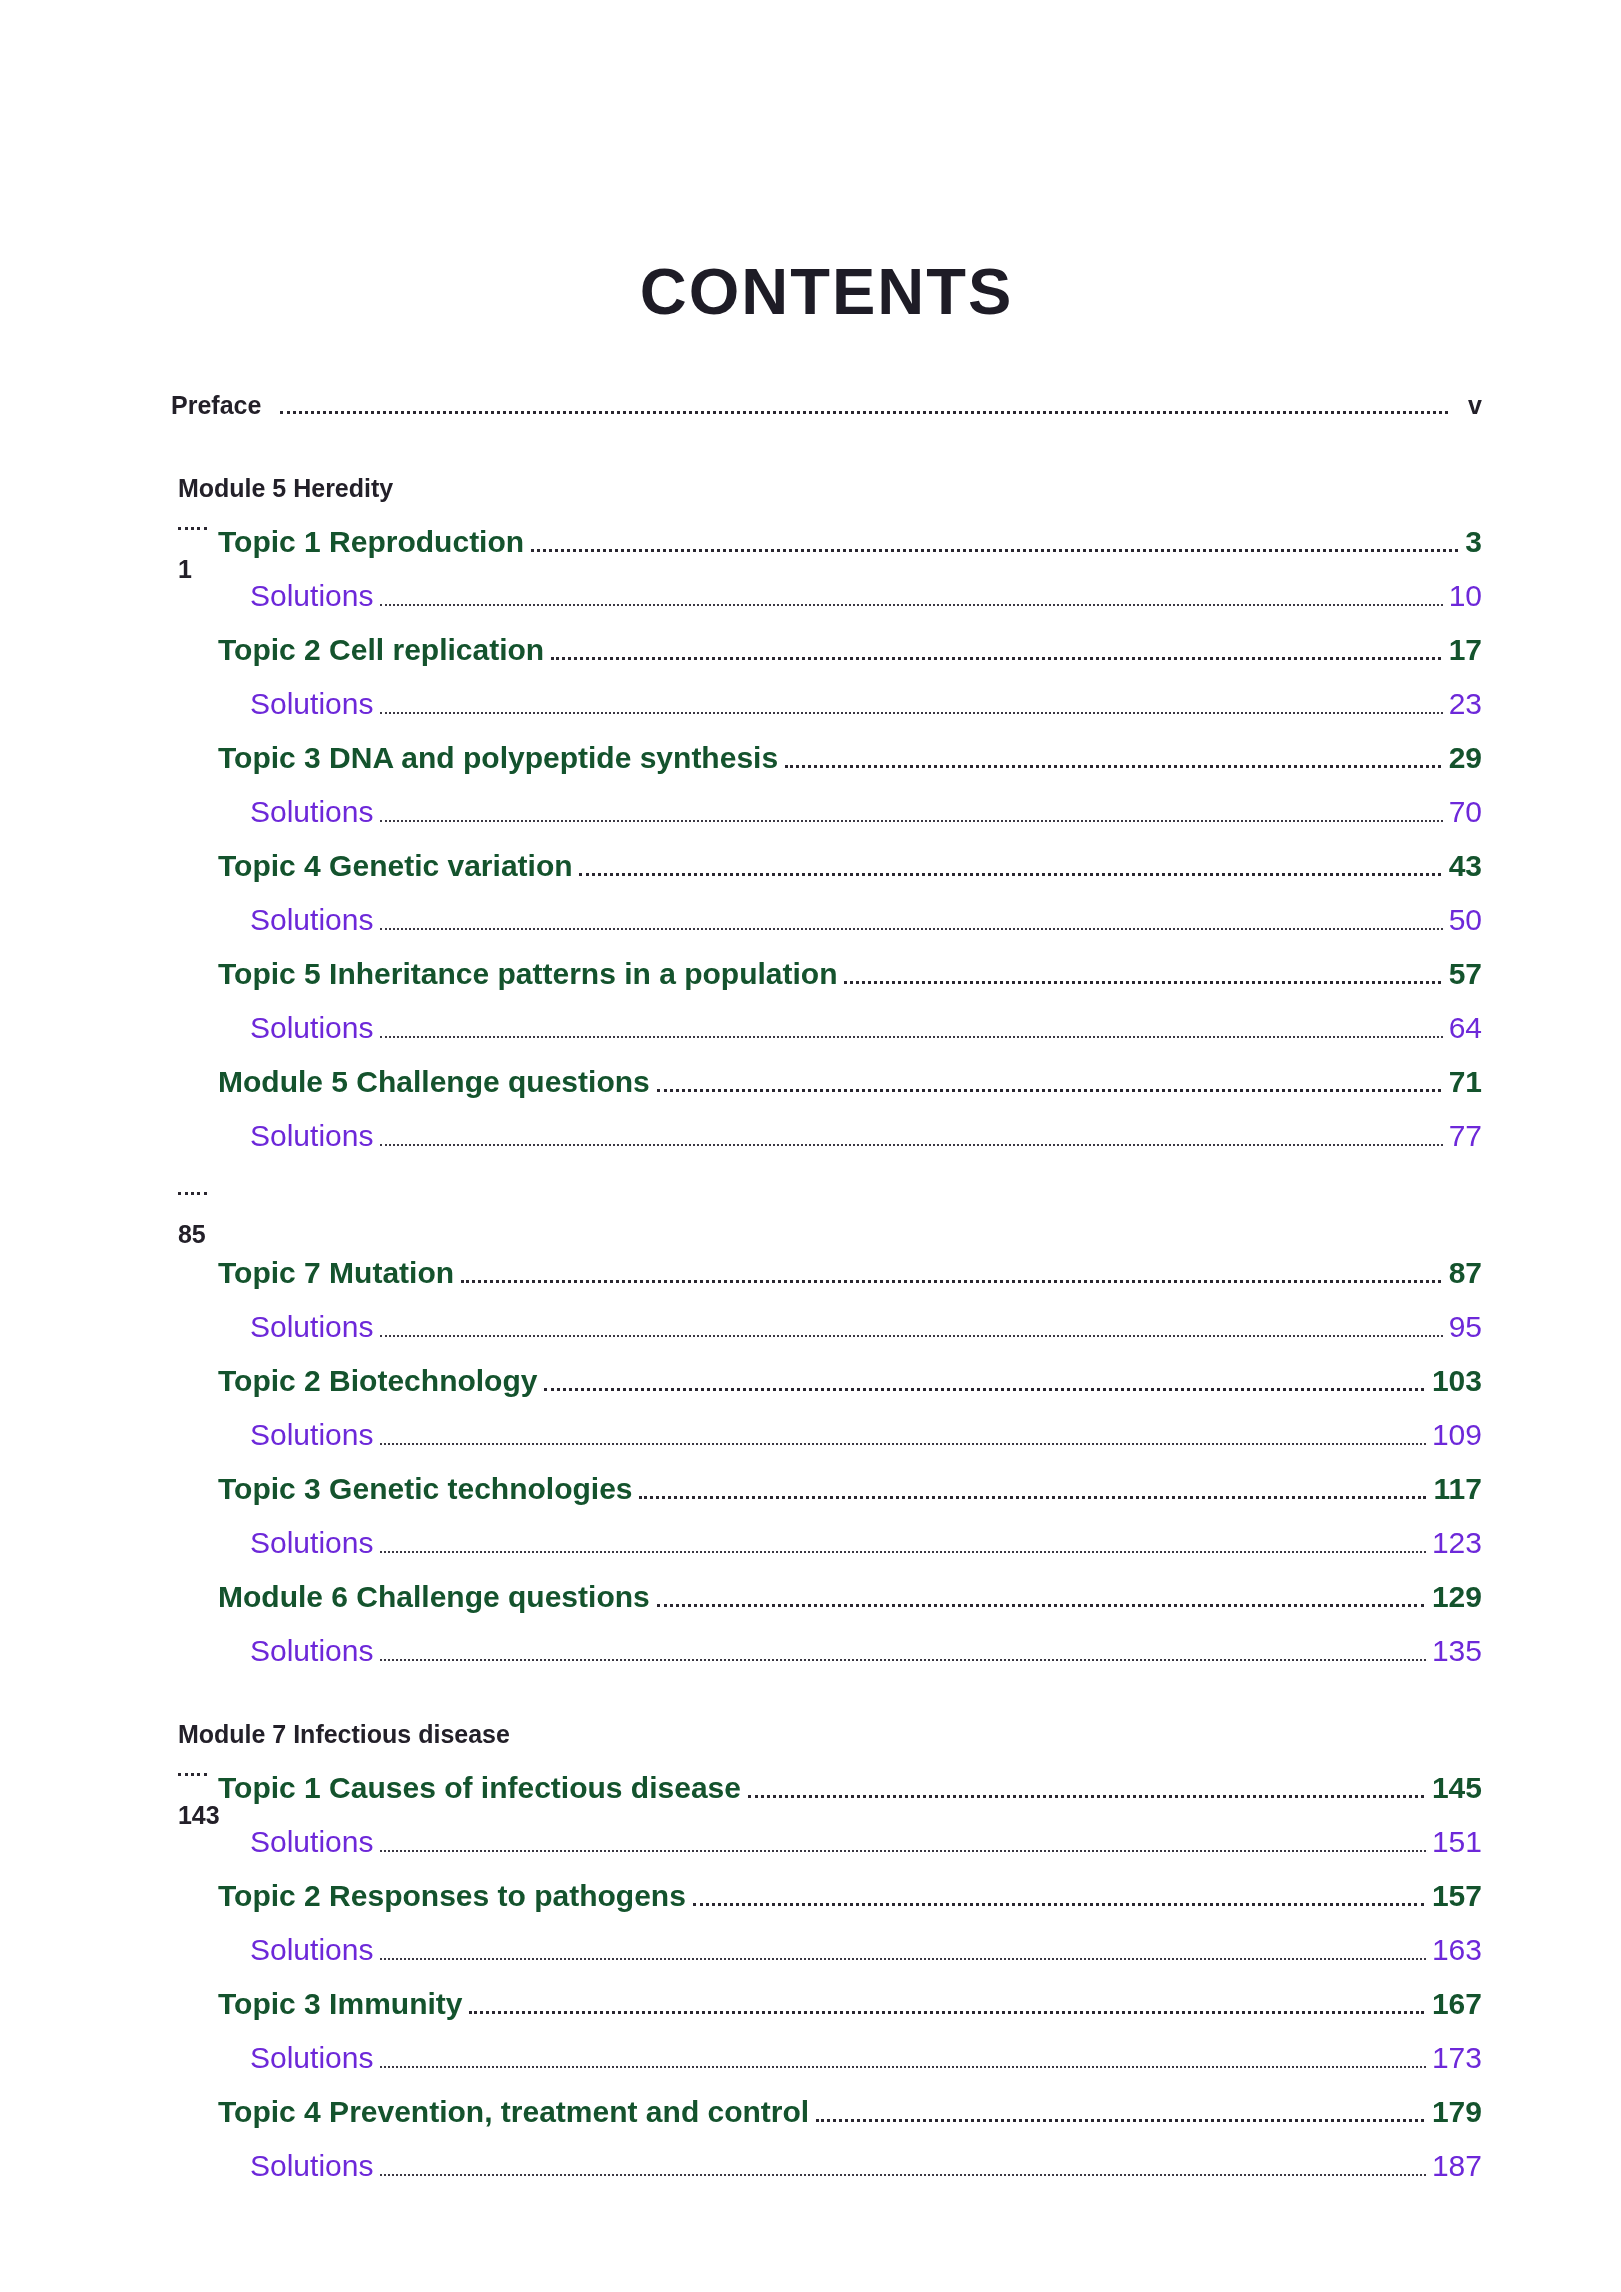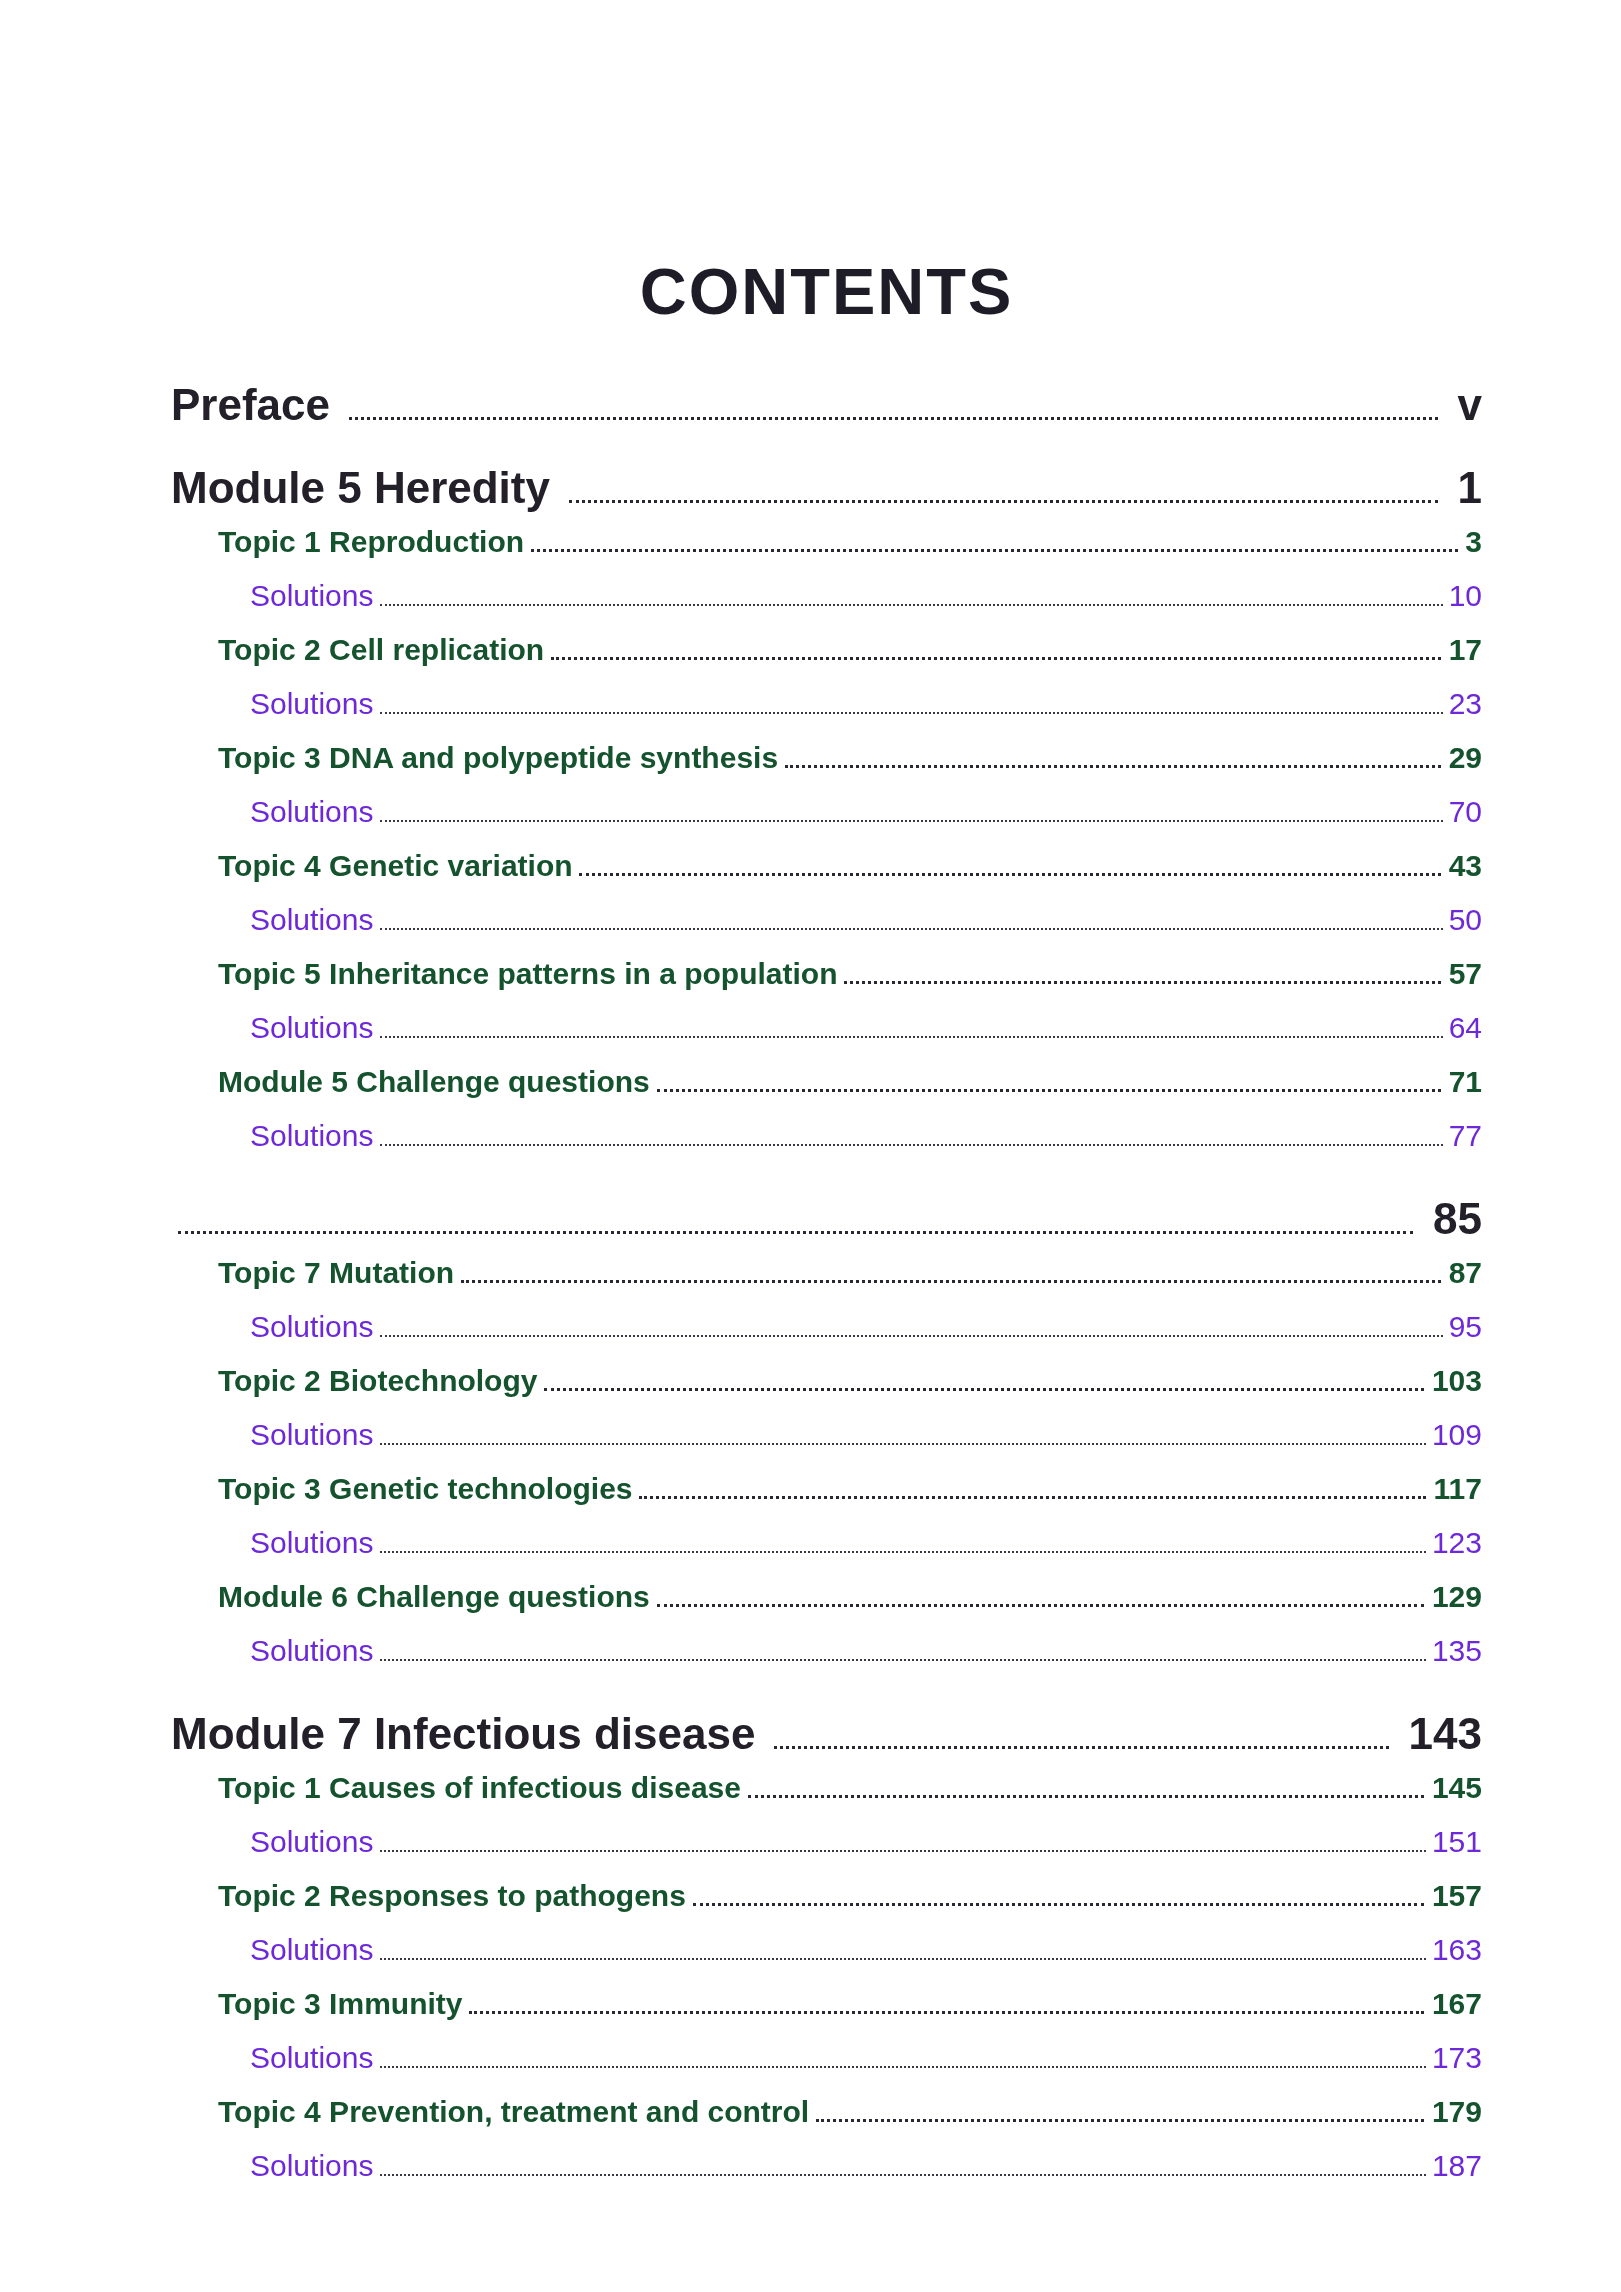"Preface" .row-preface, .row-module { font-size: 44px -> 25px }
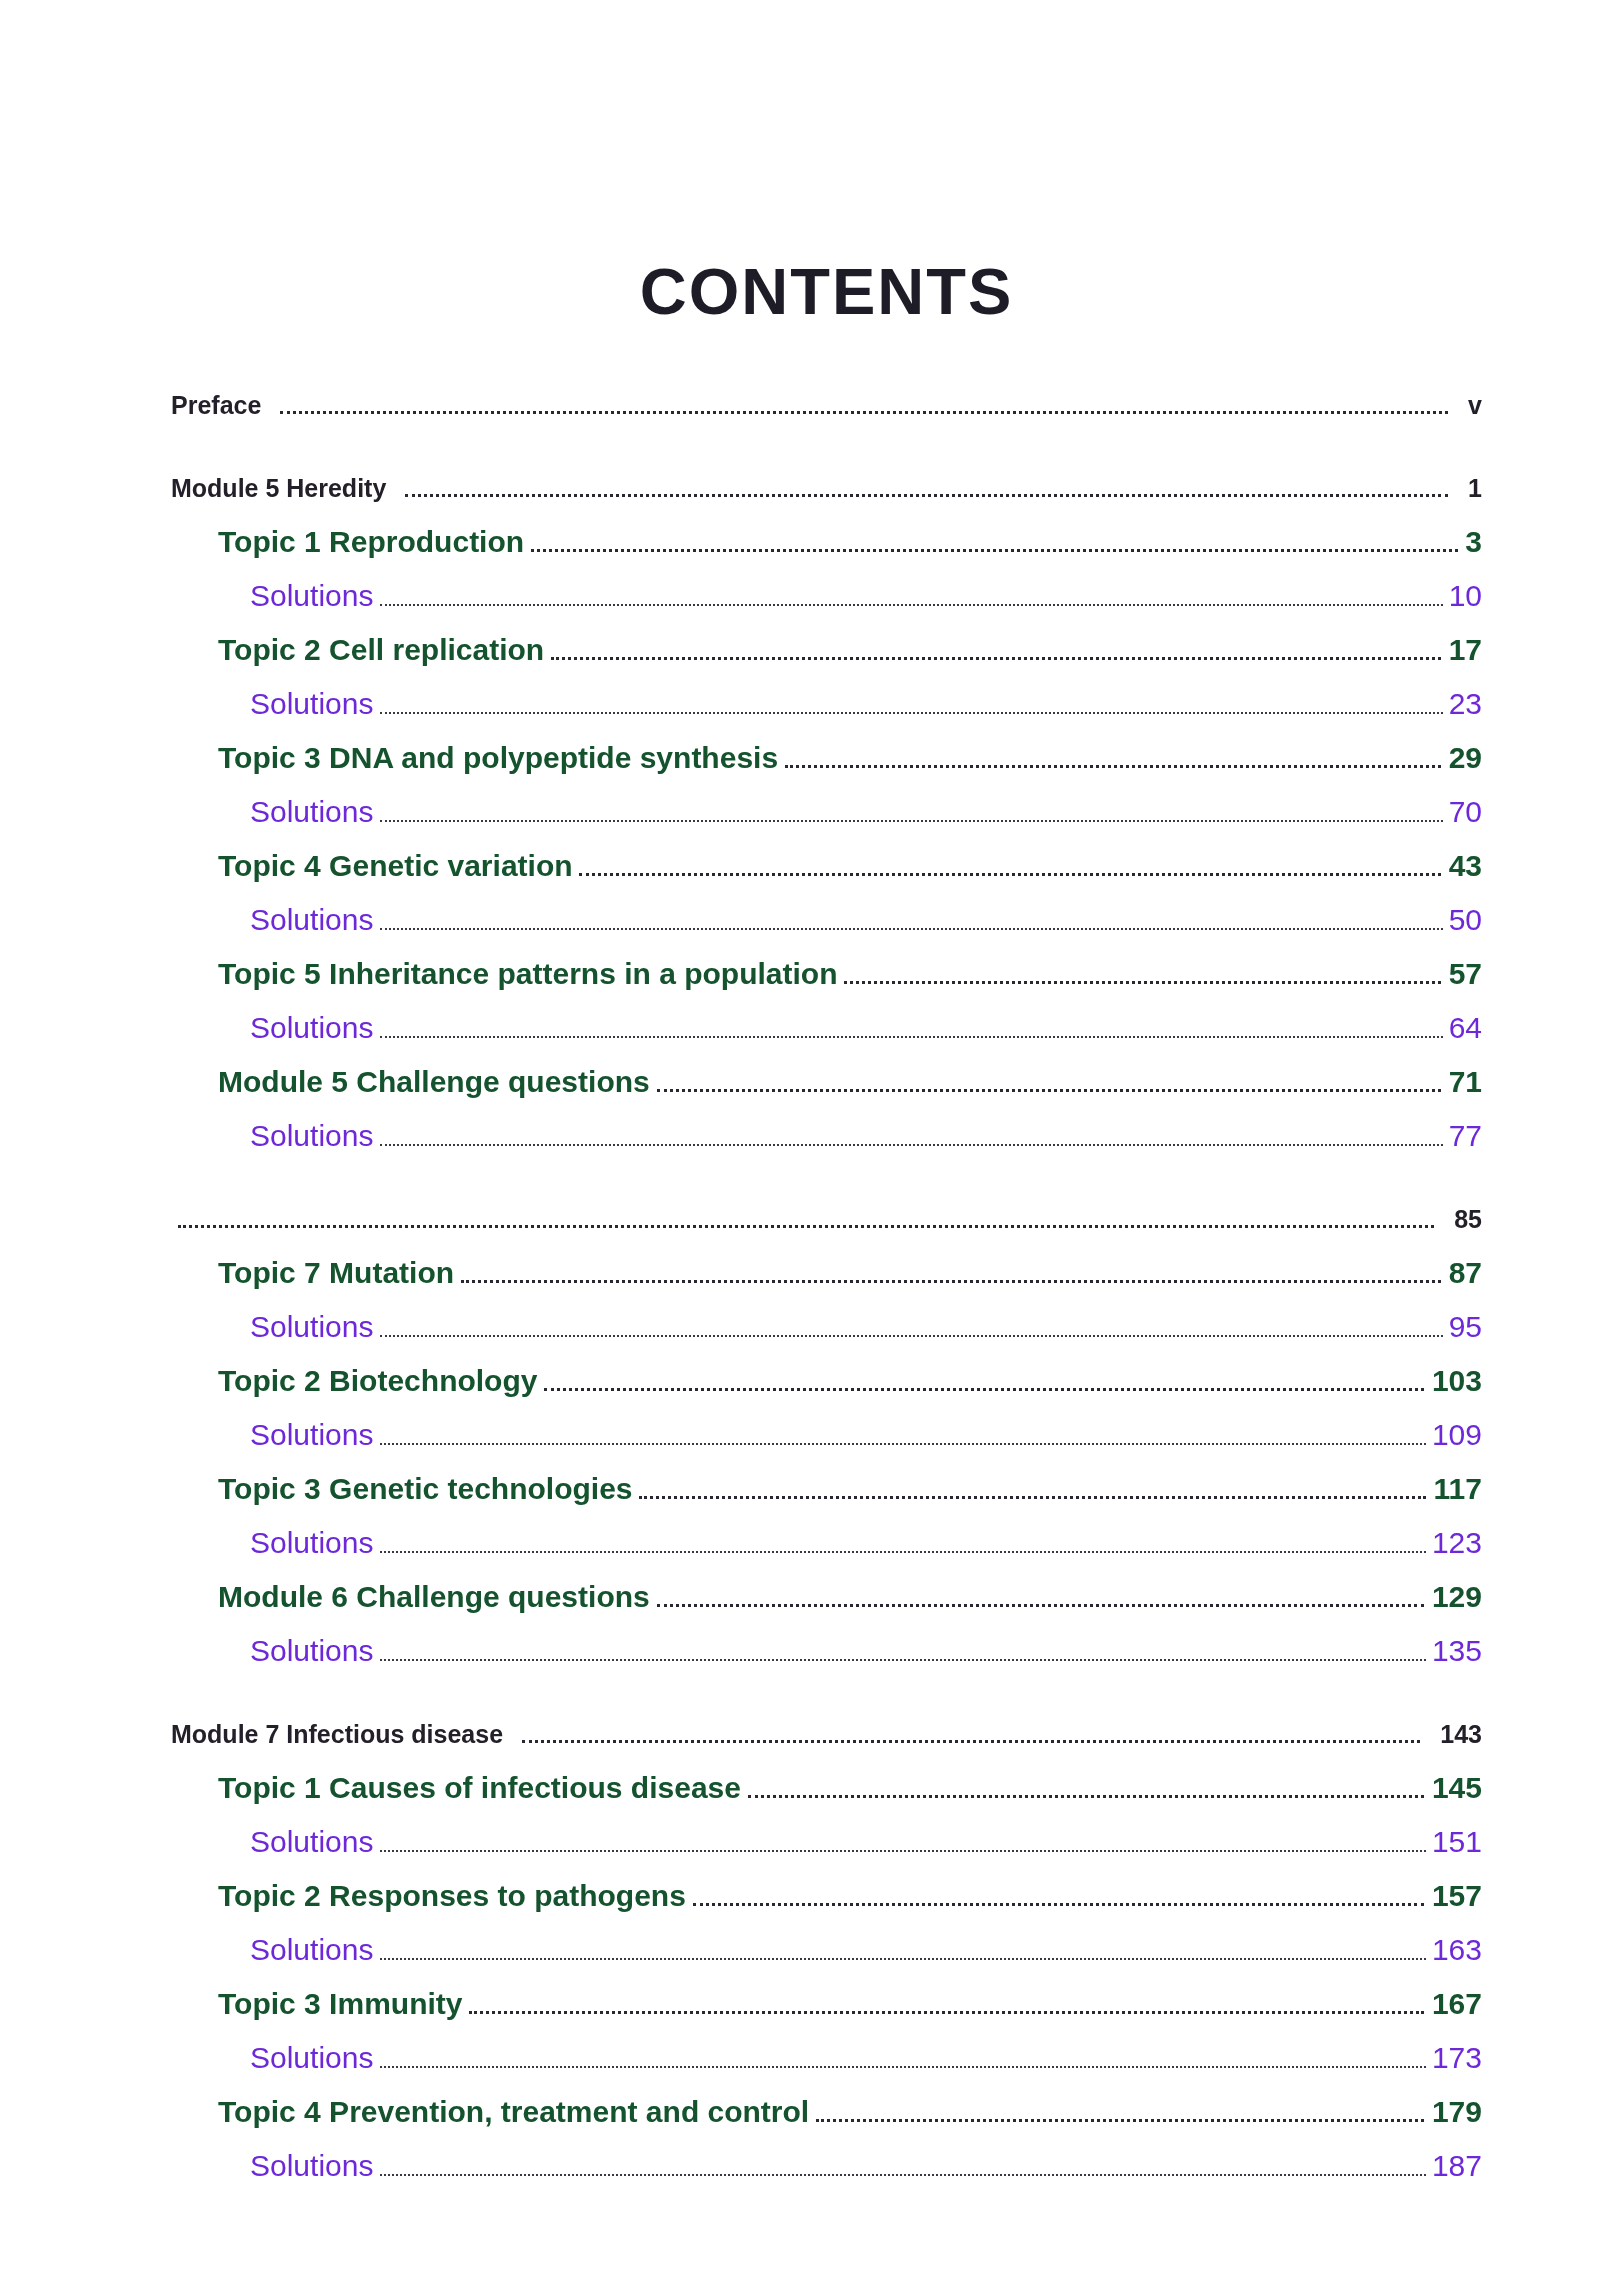"Module 5 Heredity" .row-module { flex-direction: none -> column }
